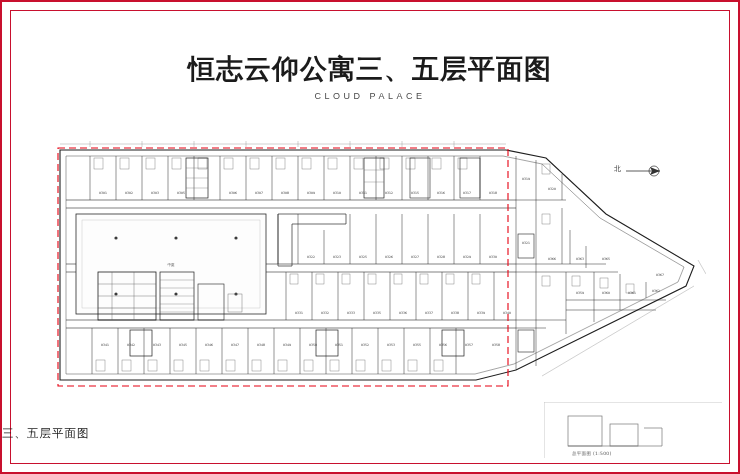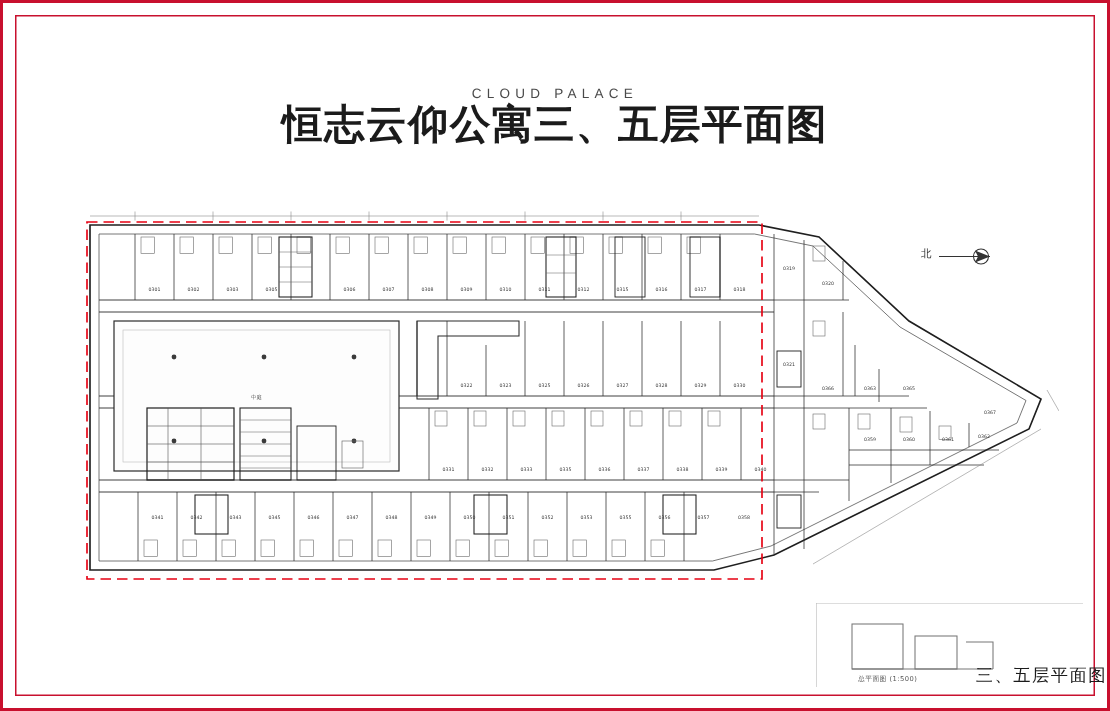"CLOUD PALACE" div { order: before "恒志云仰公寓三、五层平面图" -> after "恒志云仰公寓三、五层平面图" }
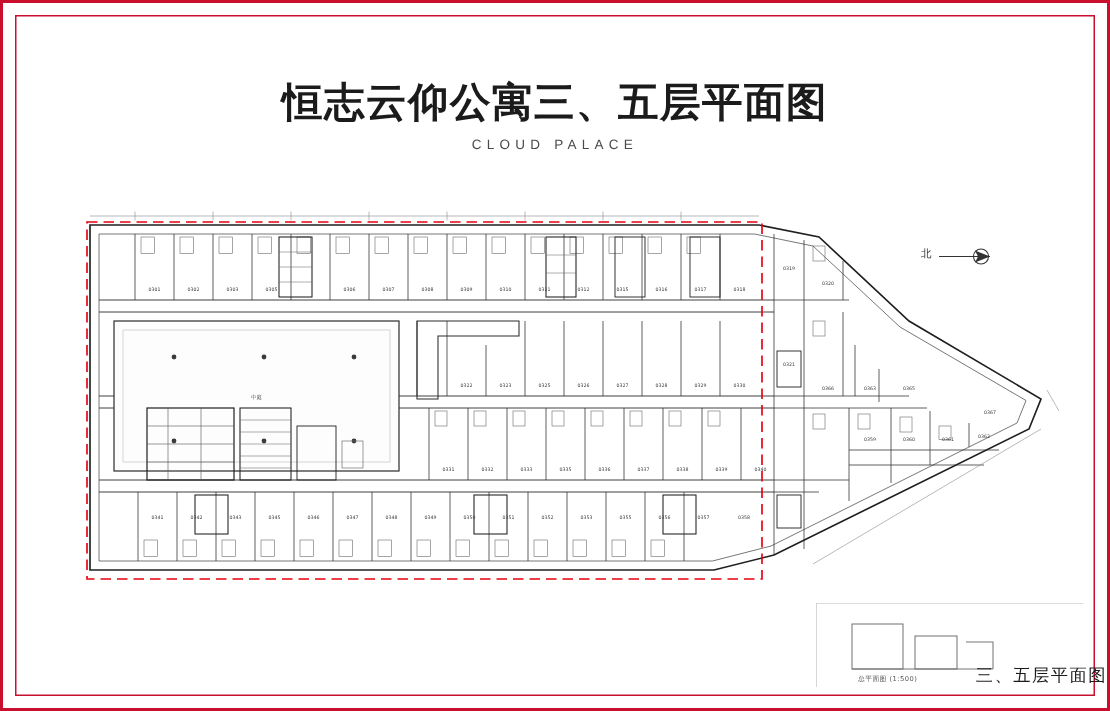"三、五层平面图" #caption { margin-top: 17px -> none; text-align: right -> left }
